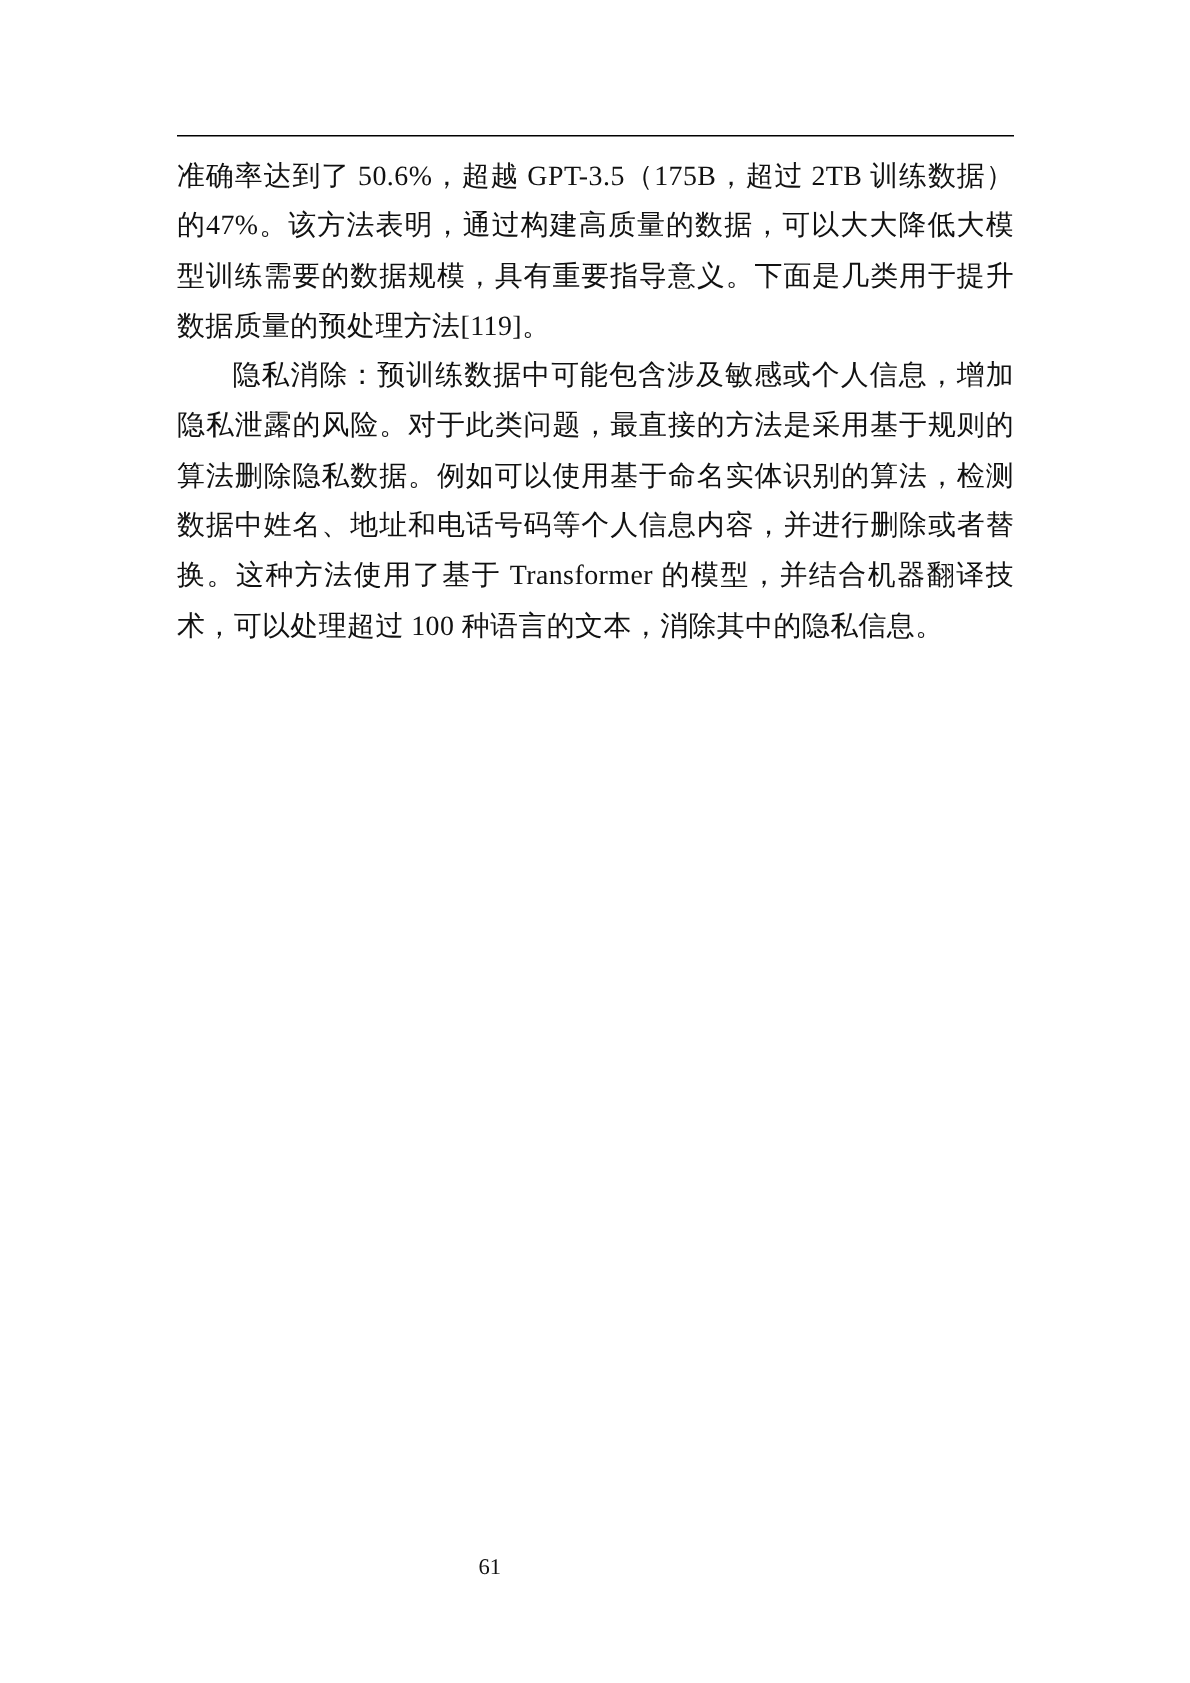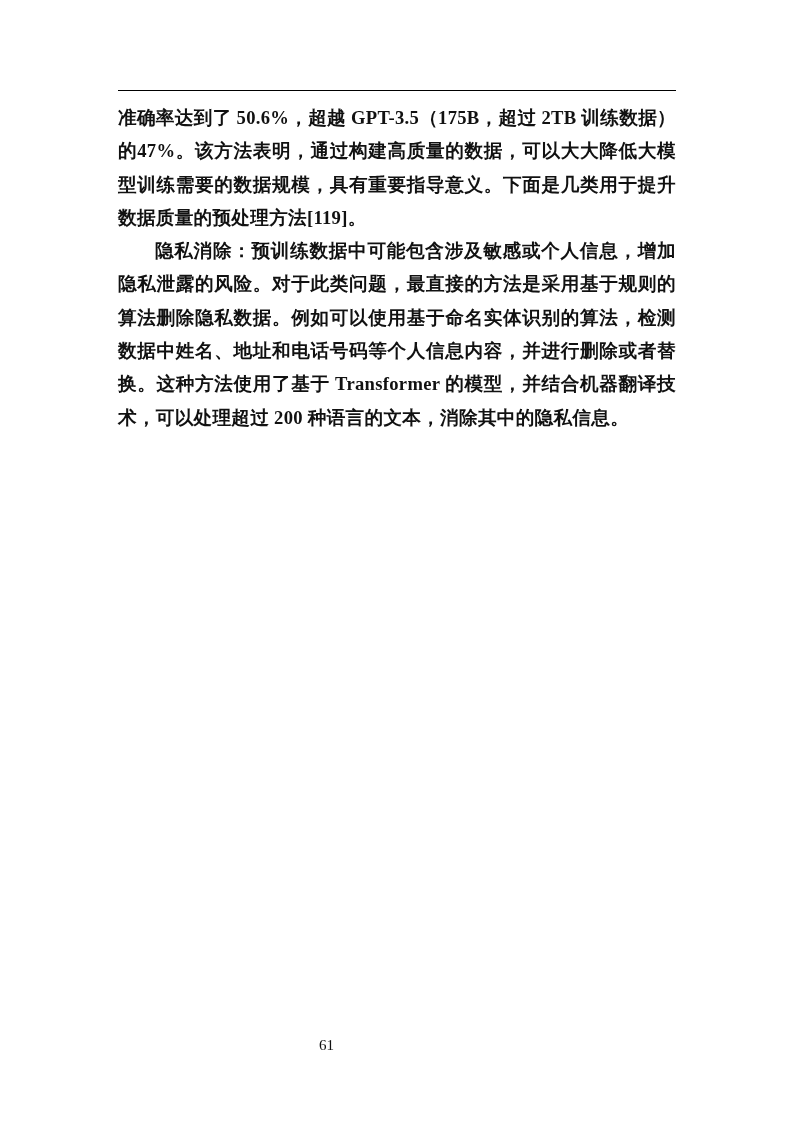"准确率达到了 50.6%，超越 GPT-3.5（175B，超过 2TB" .para { font-weight: bold -> none }
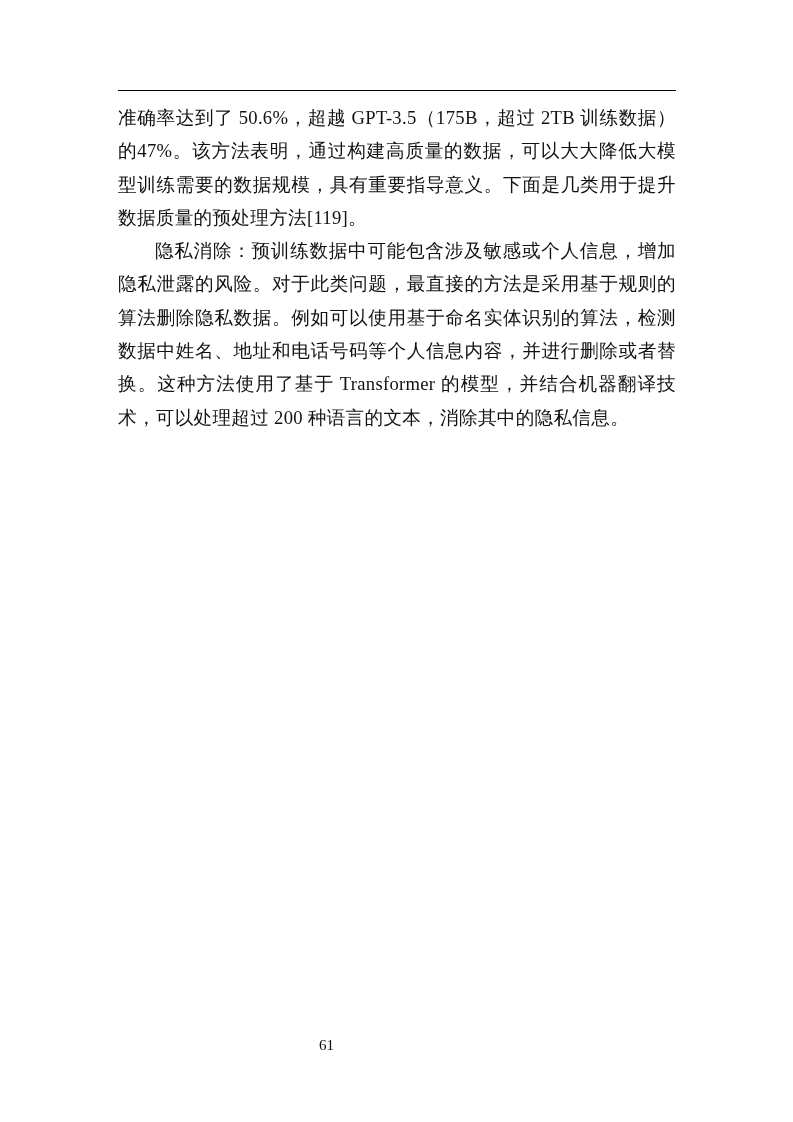"隐私消除：预训练数据中可能包含涉及敏感或个人信息，增加隐私泄露的风险。对于此类问" p.para { text: 200 -> 100 }
